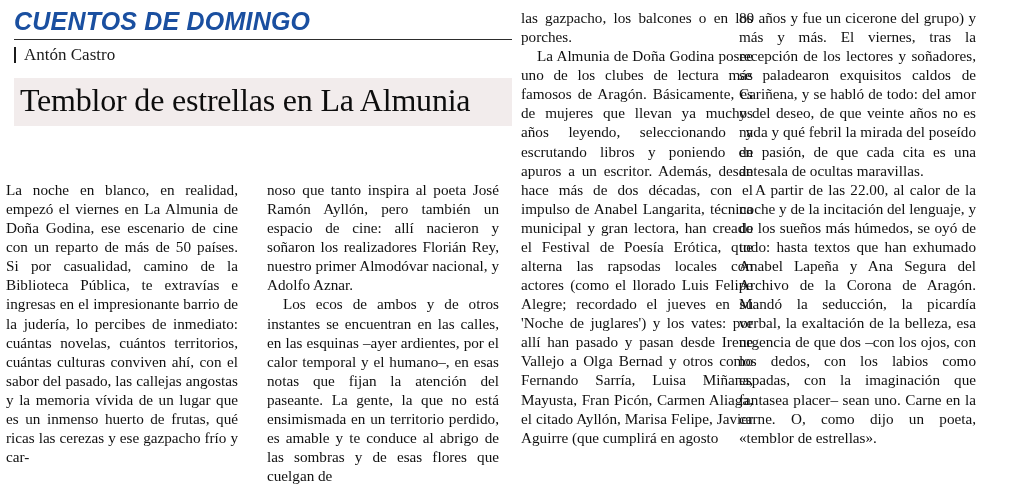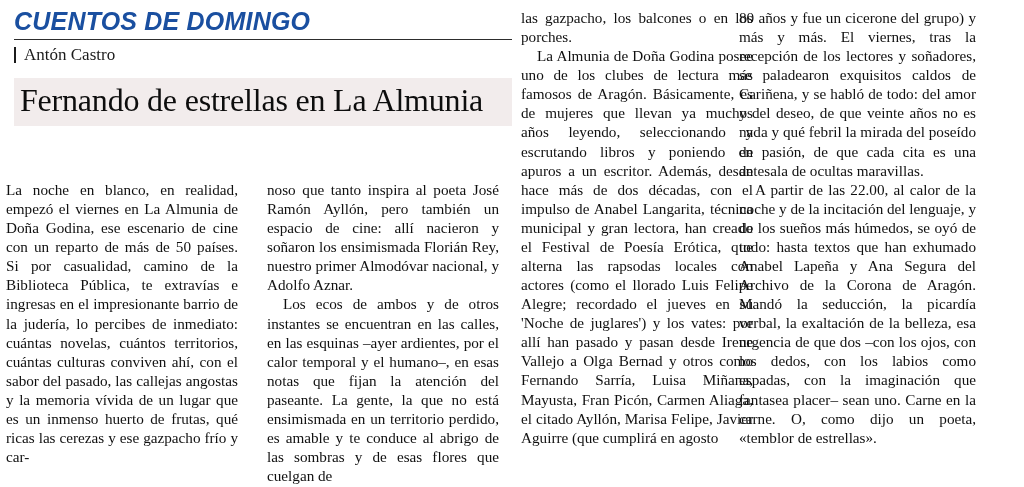"Fernando de estrellas en La" h1.headline { text: Fernando -> Temblor }
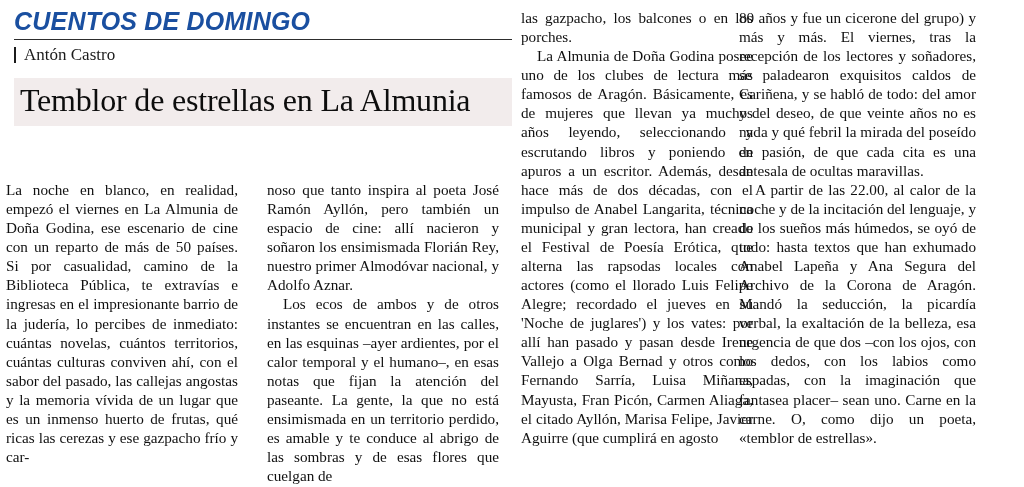"noso que tanto inspira al" p.first { text: ensimismada -> realizadores }
